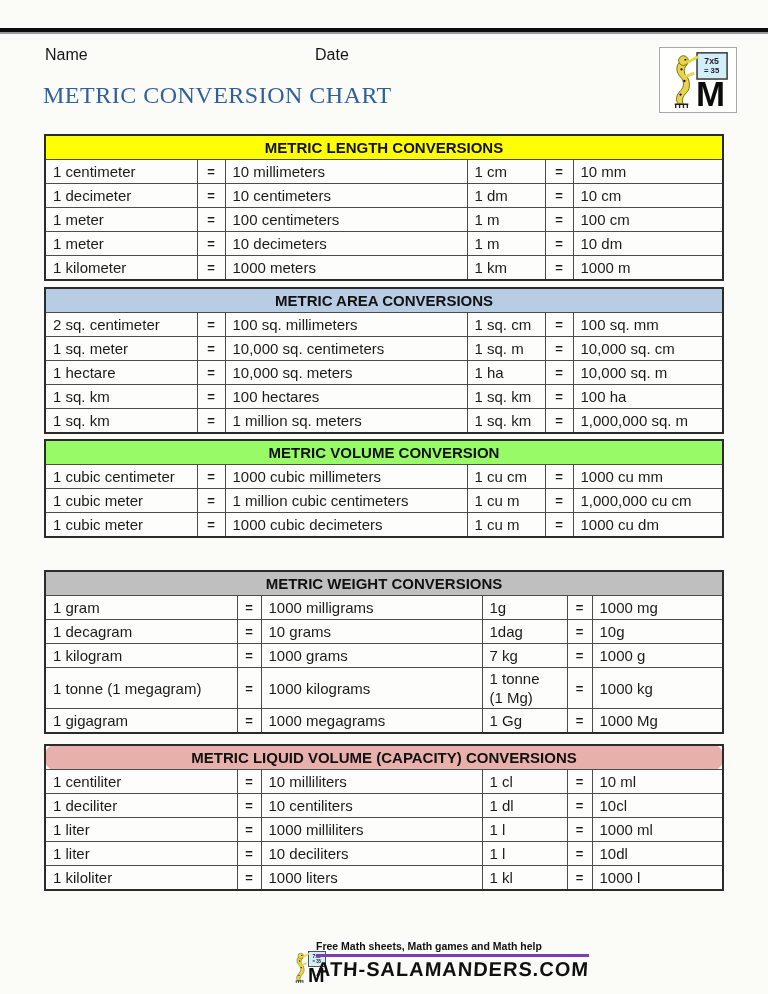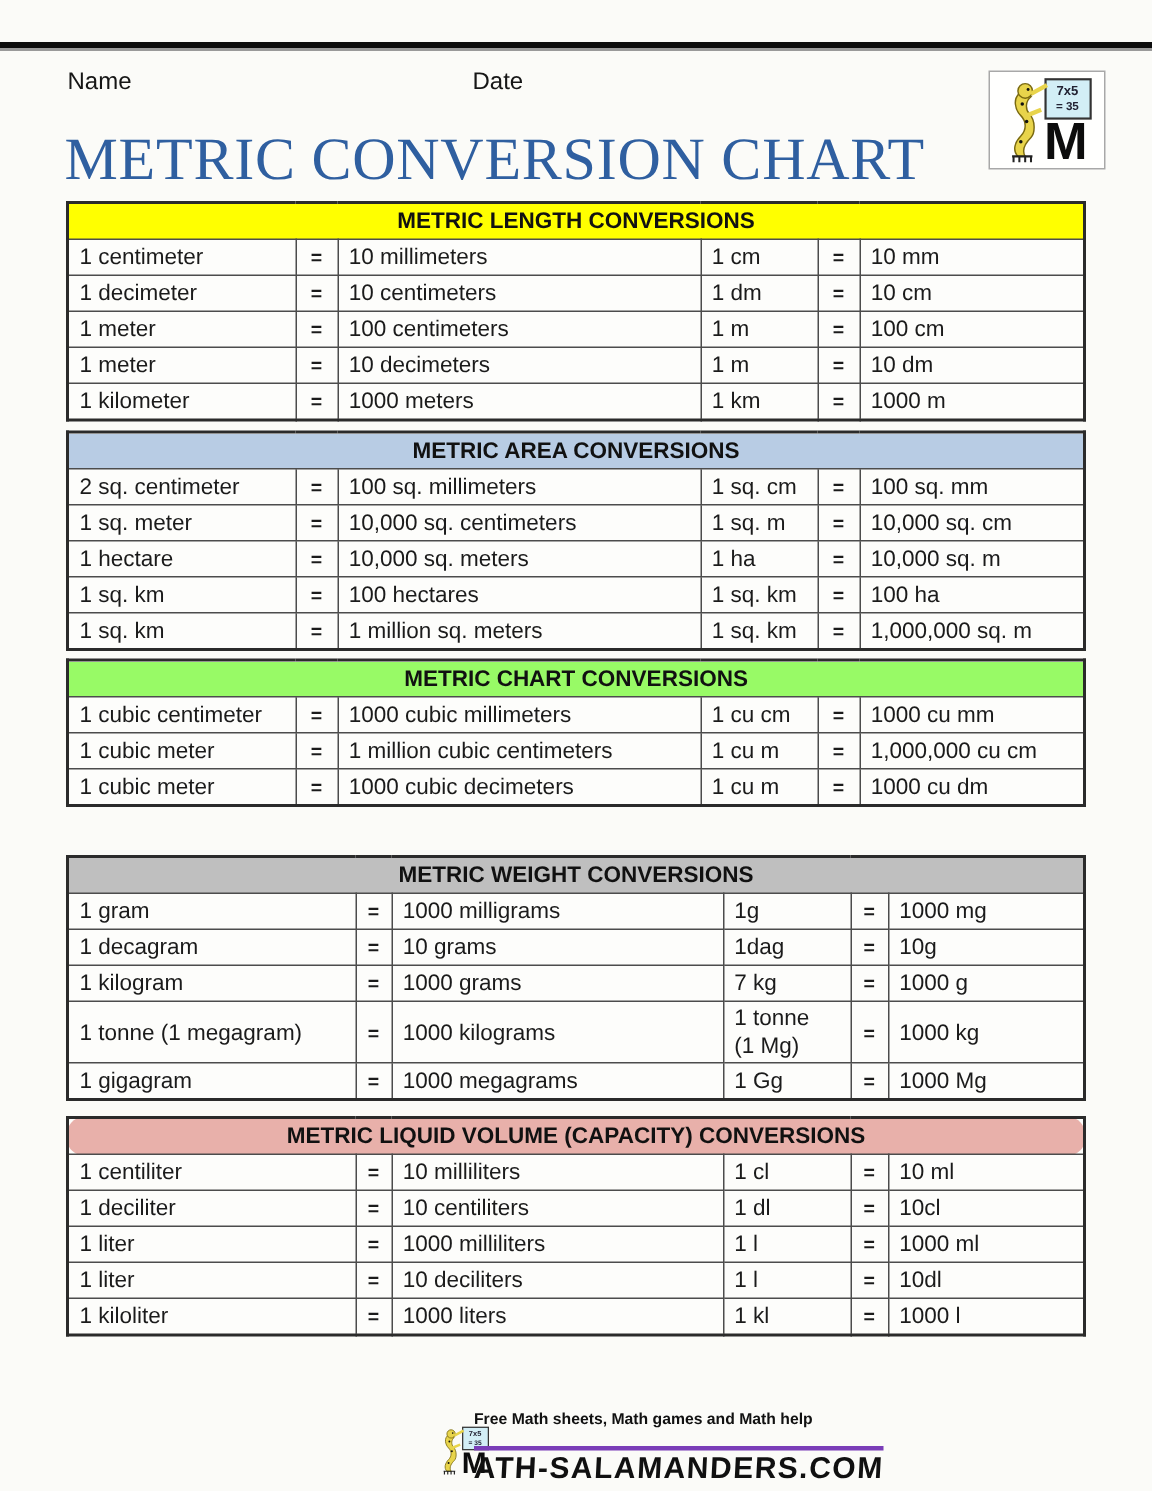"METRIC CONVERSION CHART" .page-title { font-size: 40px -> 24px }
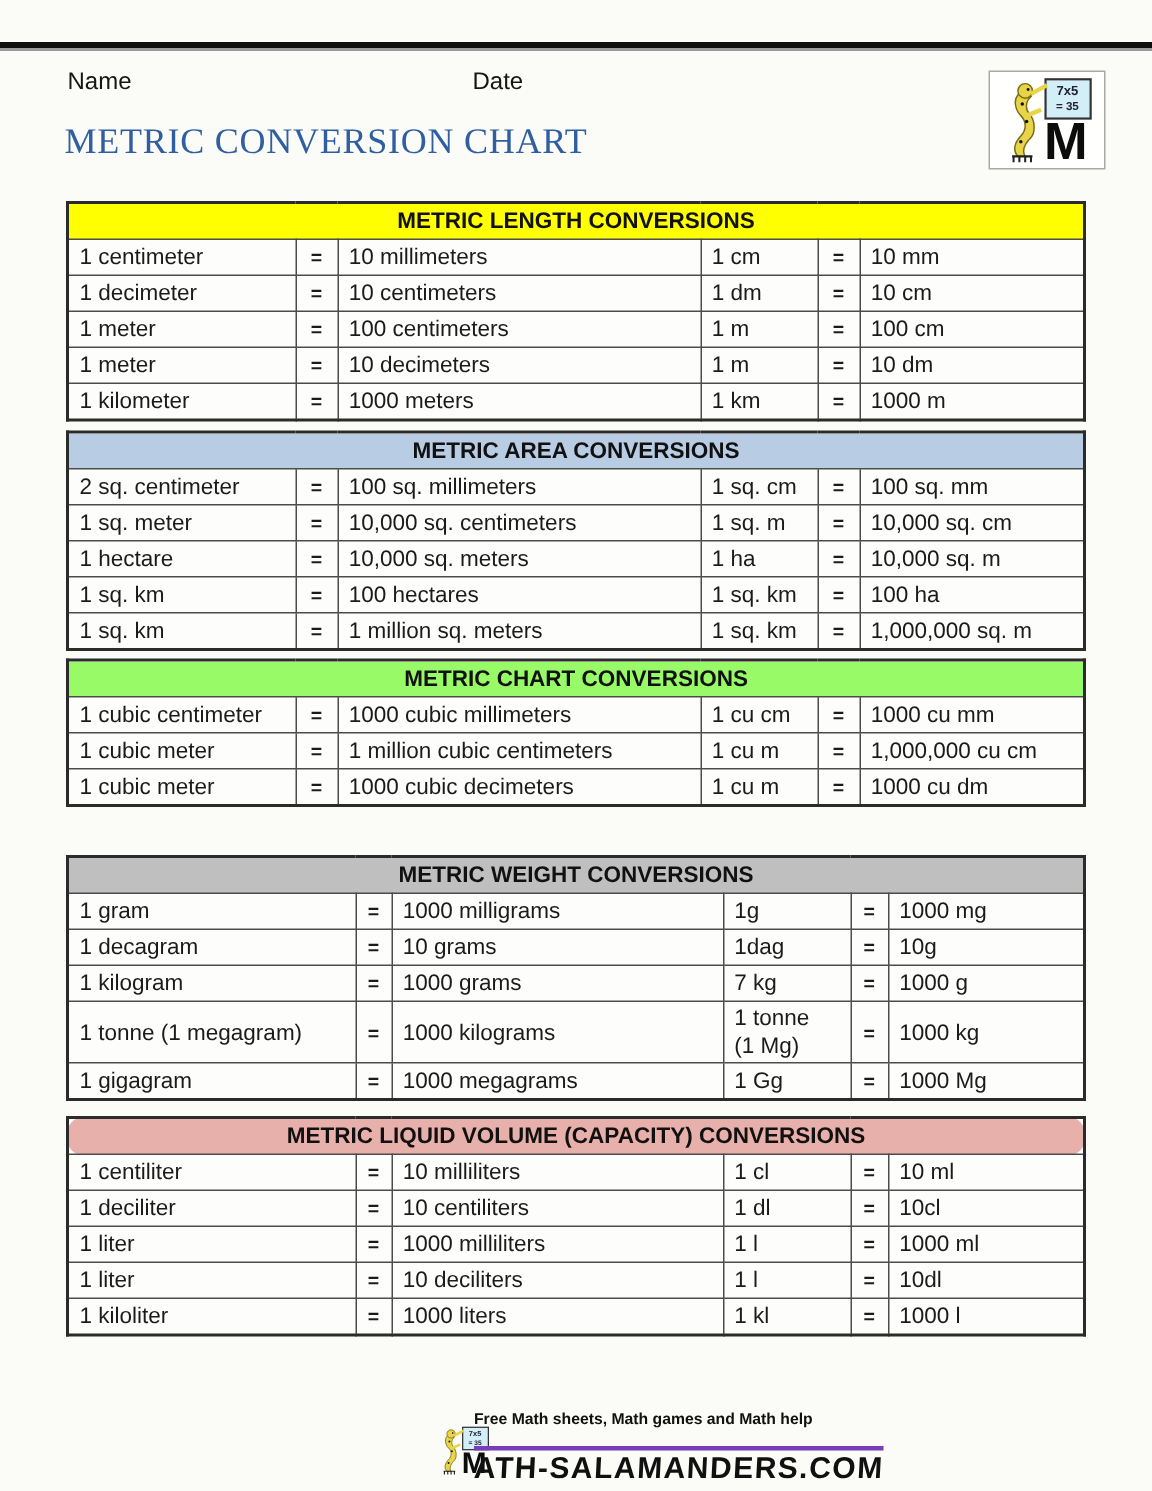"METRIC CHART CONVERSIONS" th.tbl-head { text: CHART CONVERSIONS -> VOLUME CONVERSION }
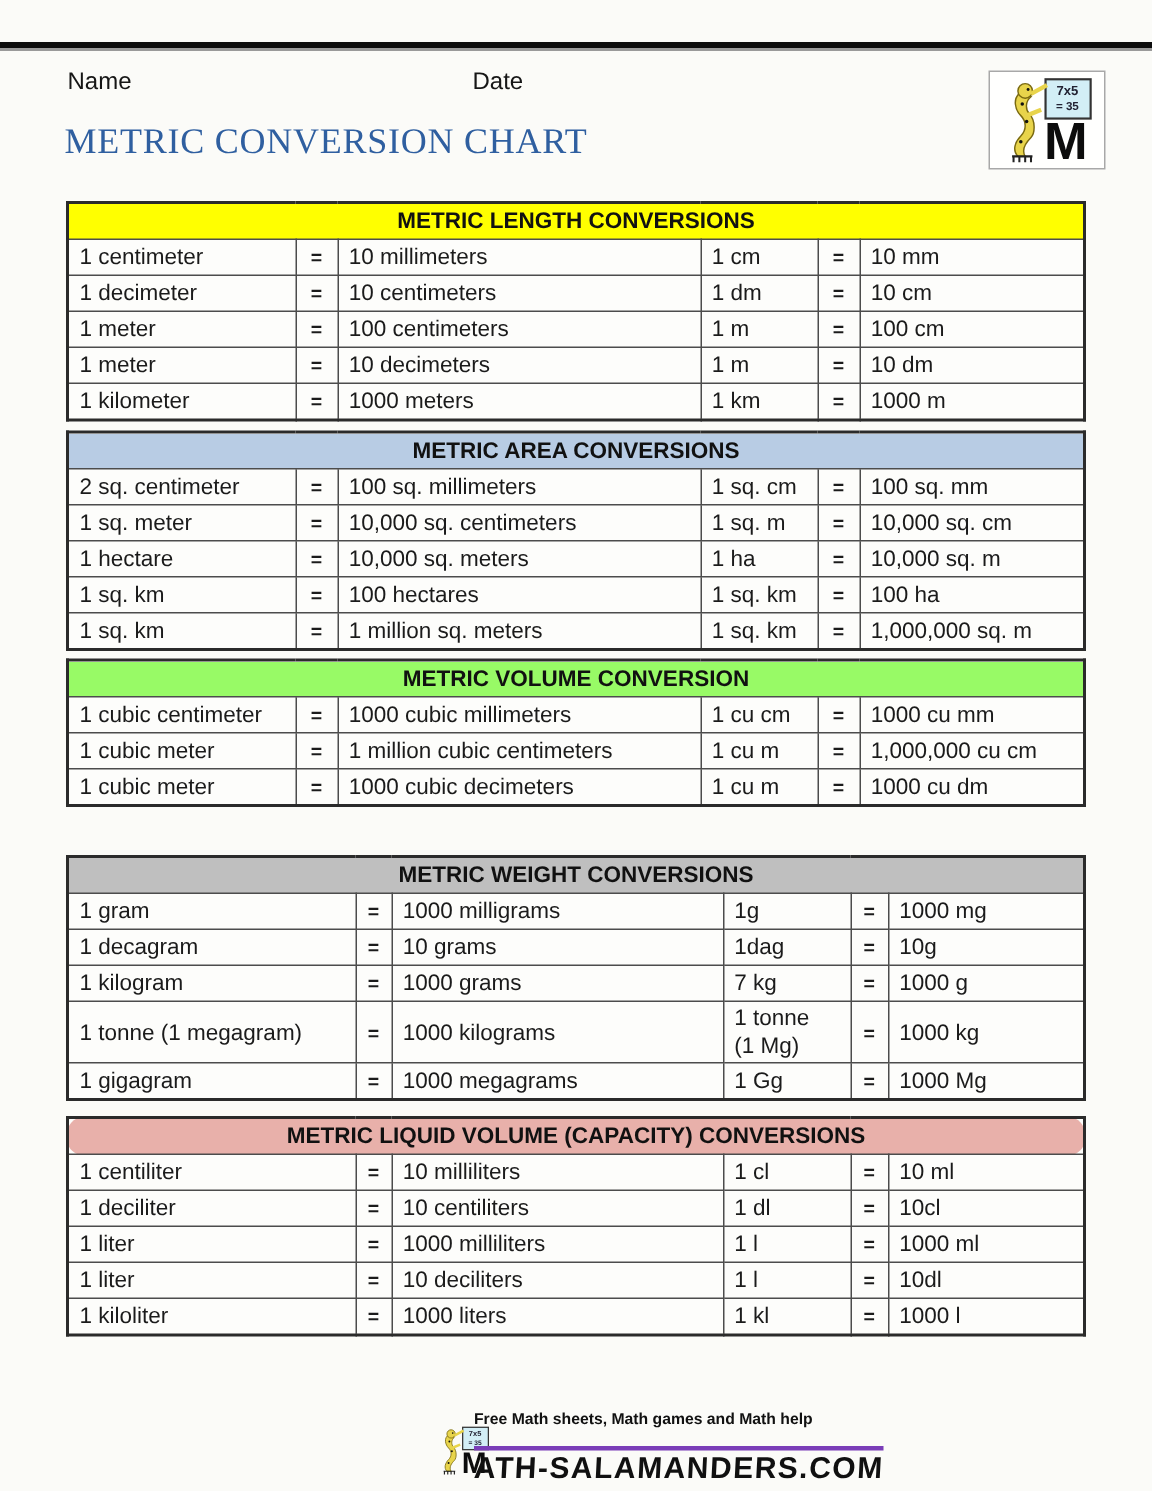"Free Math sheets, Math games" .tagline { padding-bottom: 12px -> 2px }
